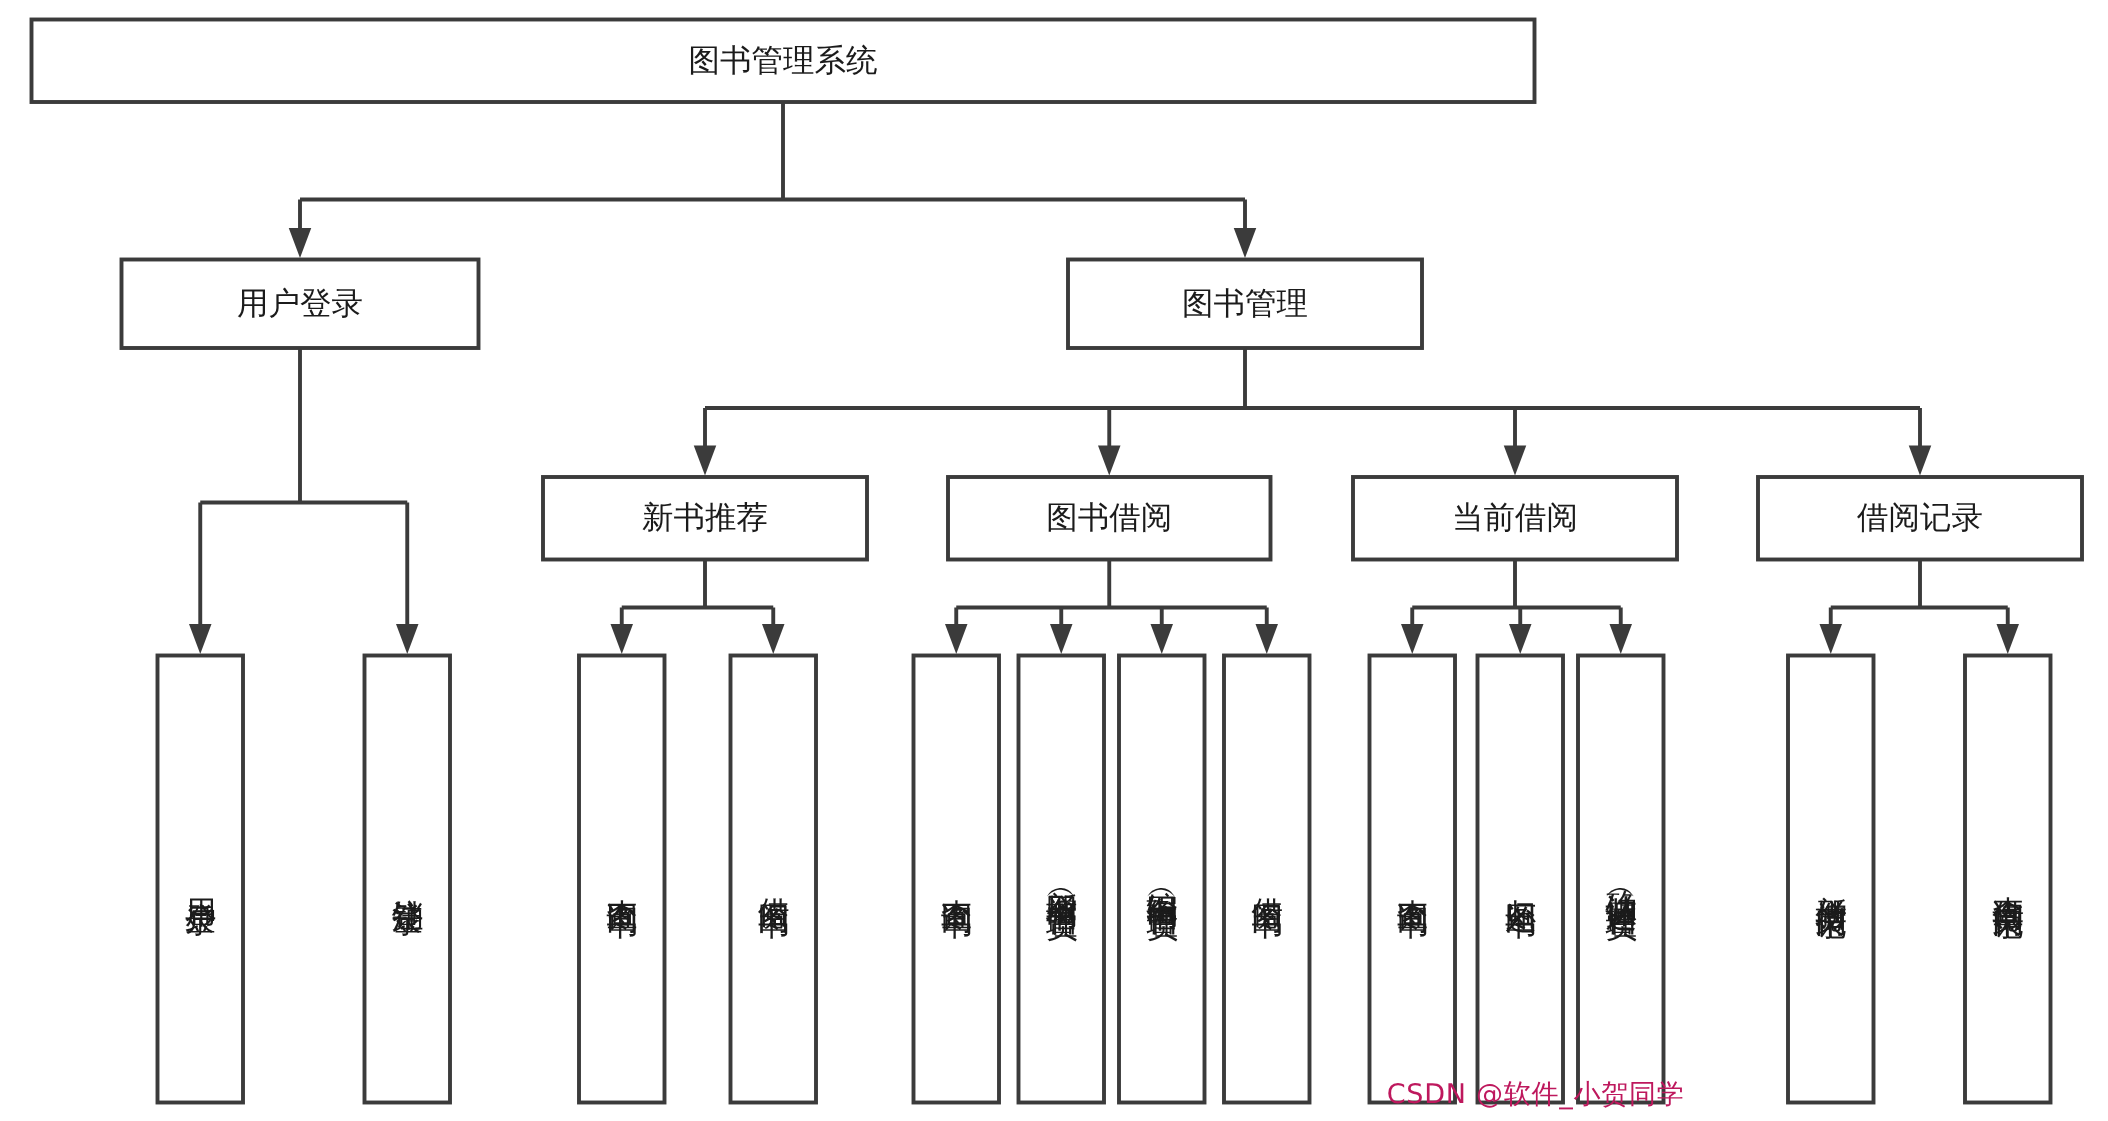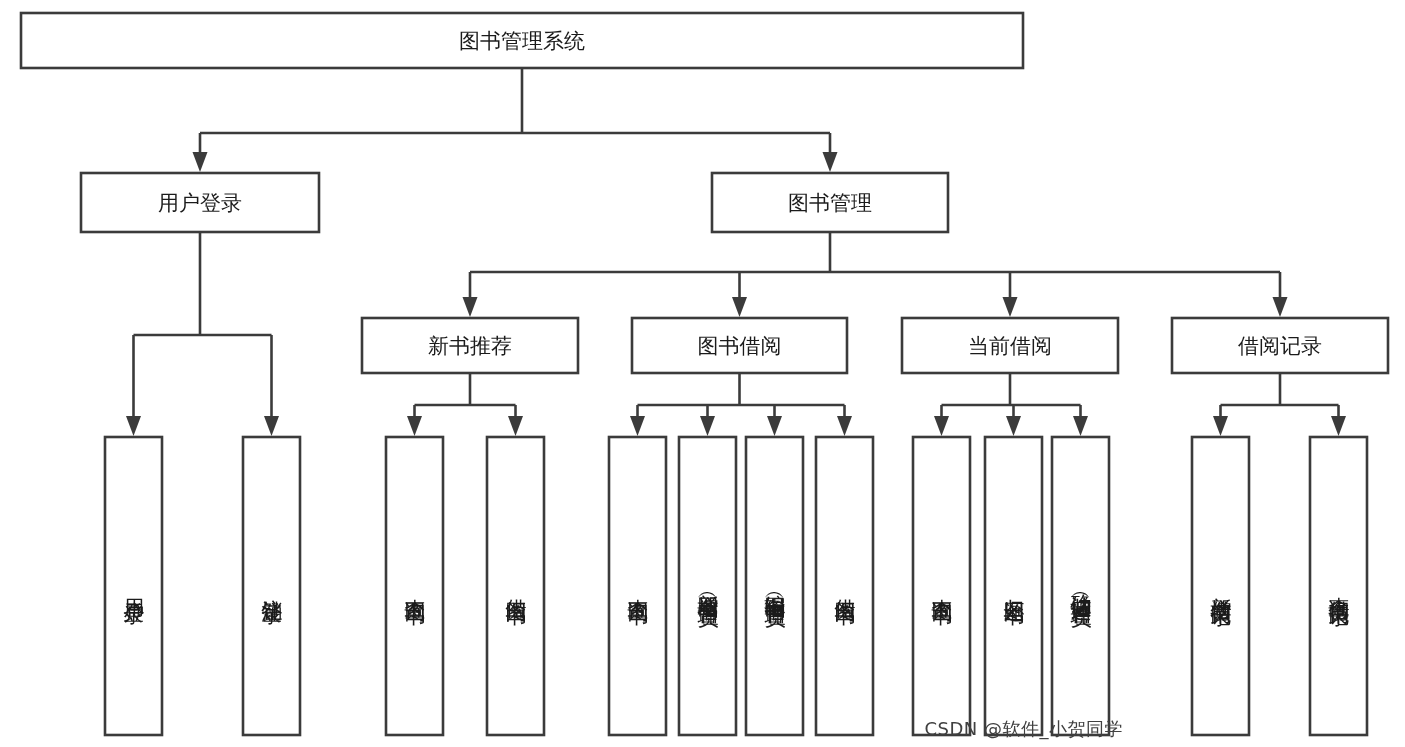"CSDN @软件_小贺同学" .watermark { color: #404040 -> #be185d }
